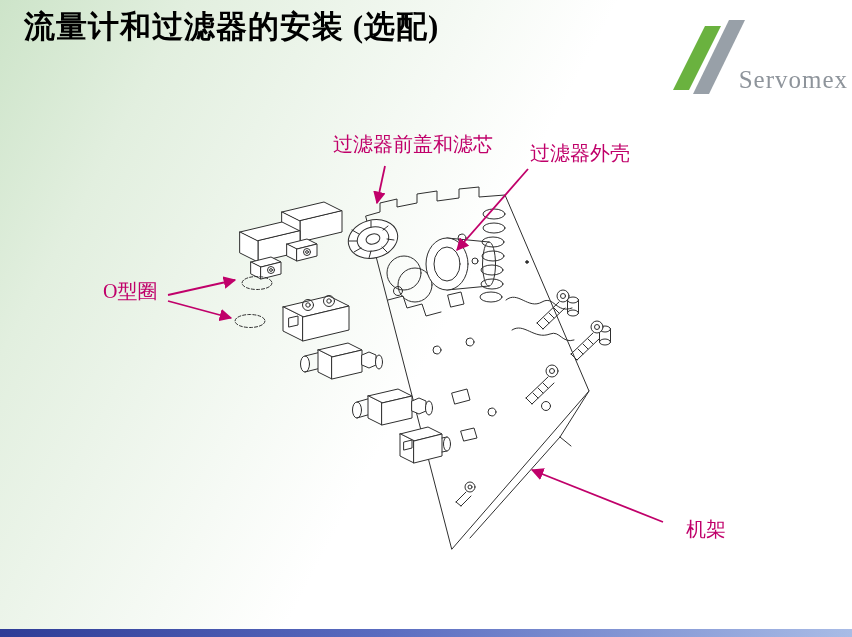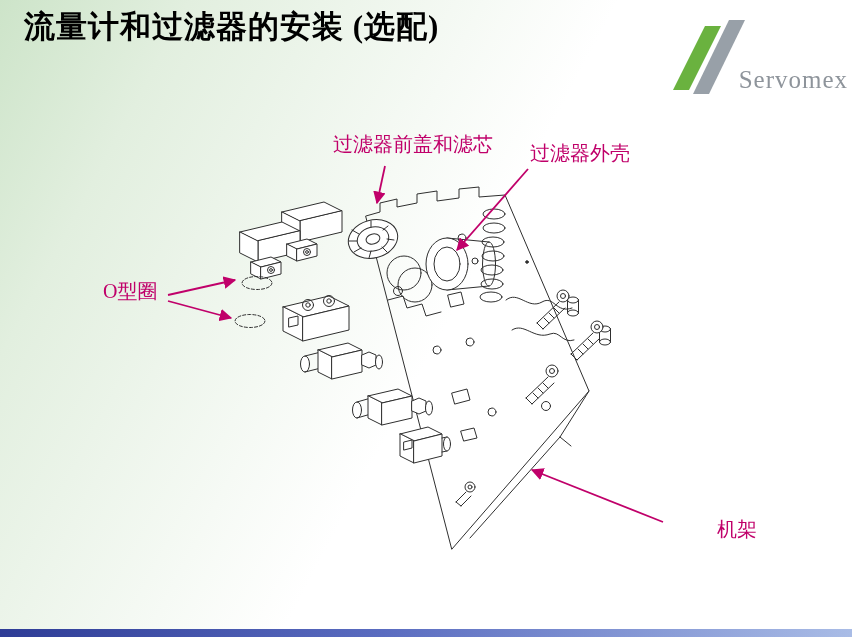"机架" div.part-label { left: 717px -> 686px }
